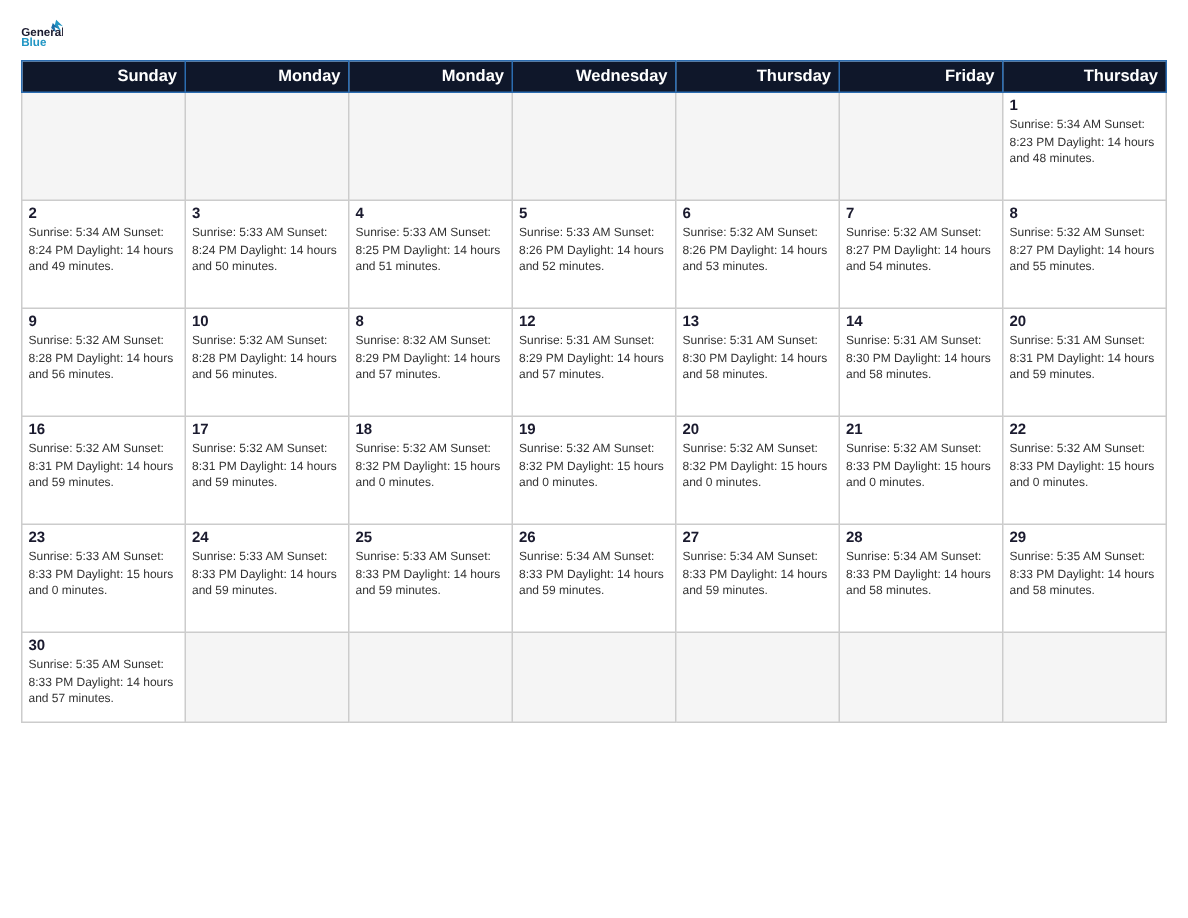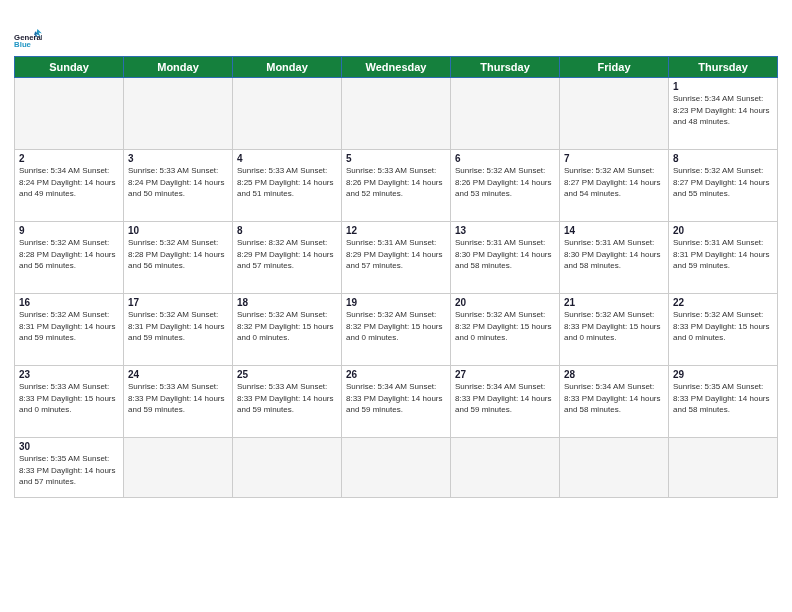"General" .header { margin-top: 16px -> none }
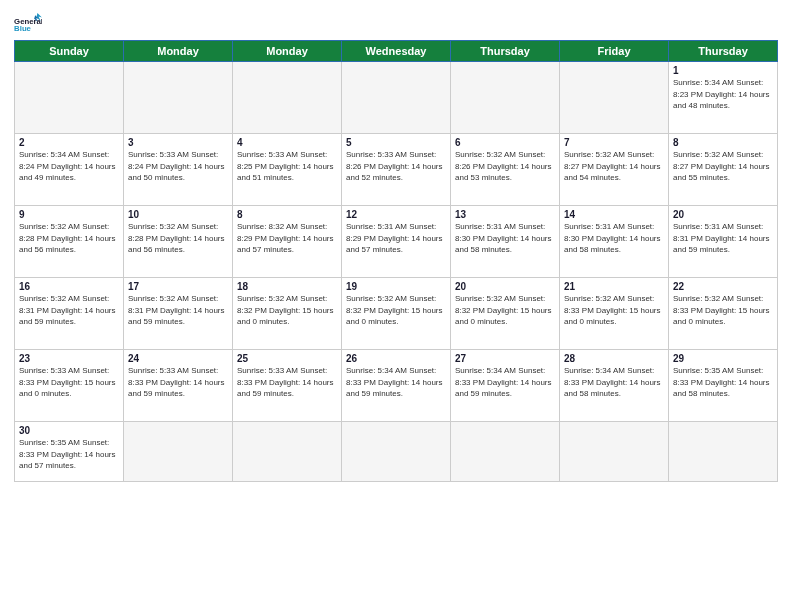"Sunday" .calendar th { background: #15803d -> #0f172a; text-align: center -> right }
